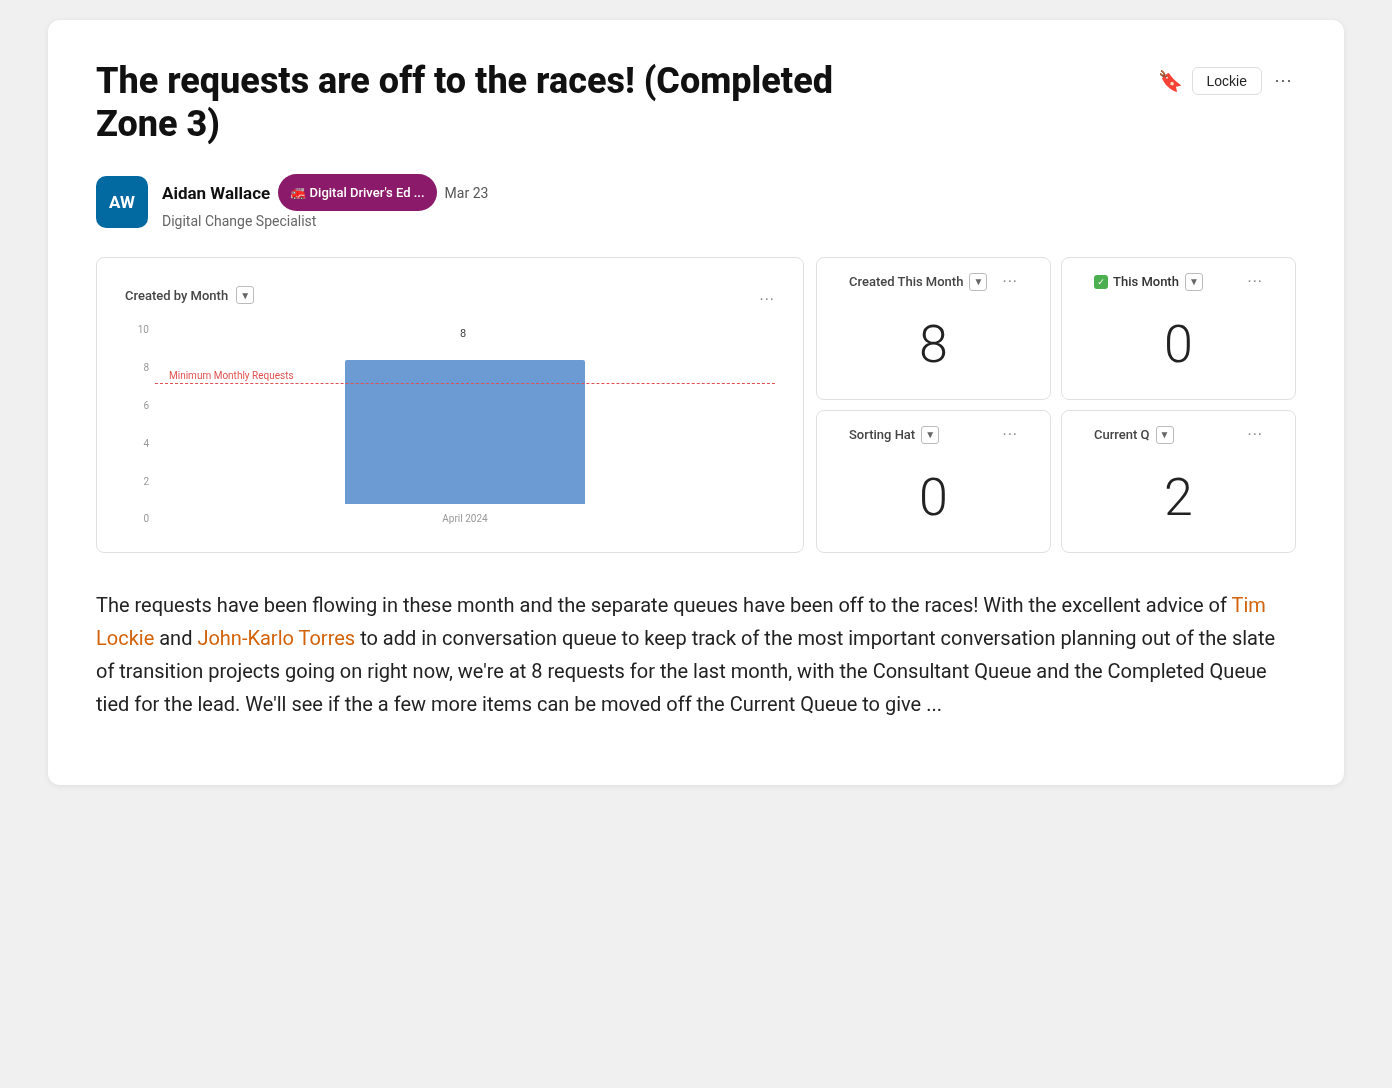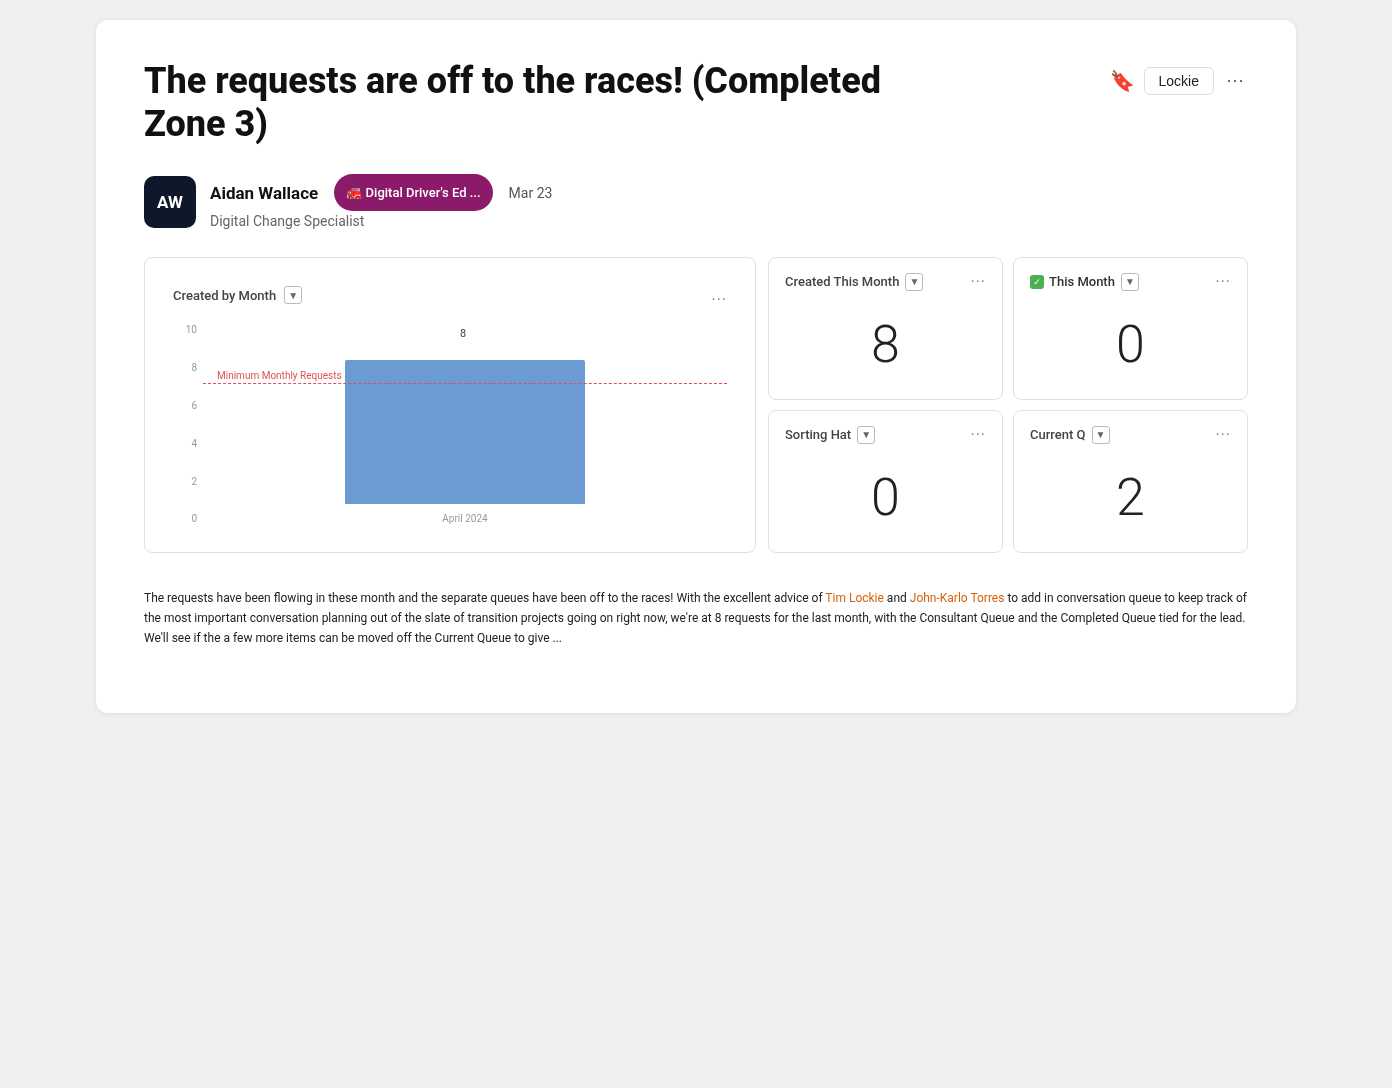"The requests are off to" .card { width: 1200px -> 1296px }
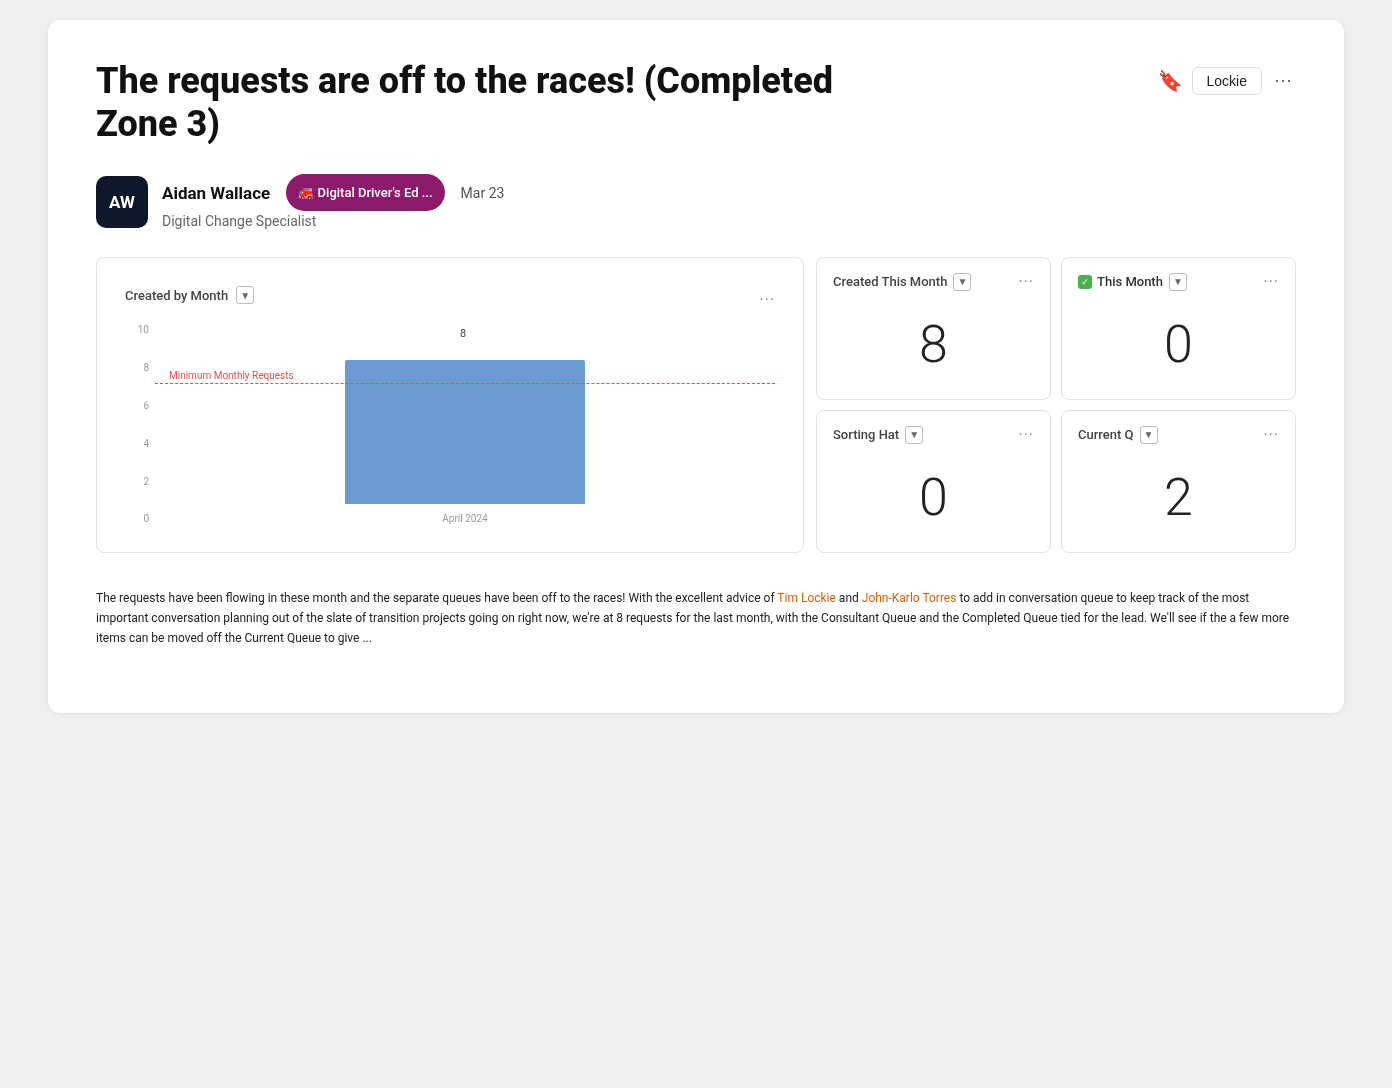"AW" .avatar { background: #0f172a -> #0369a1 }
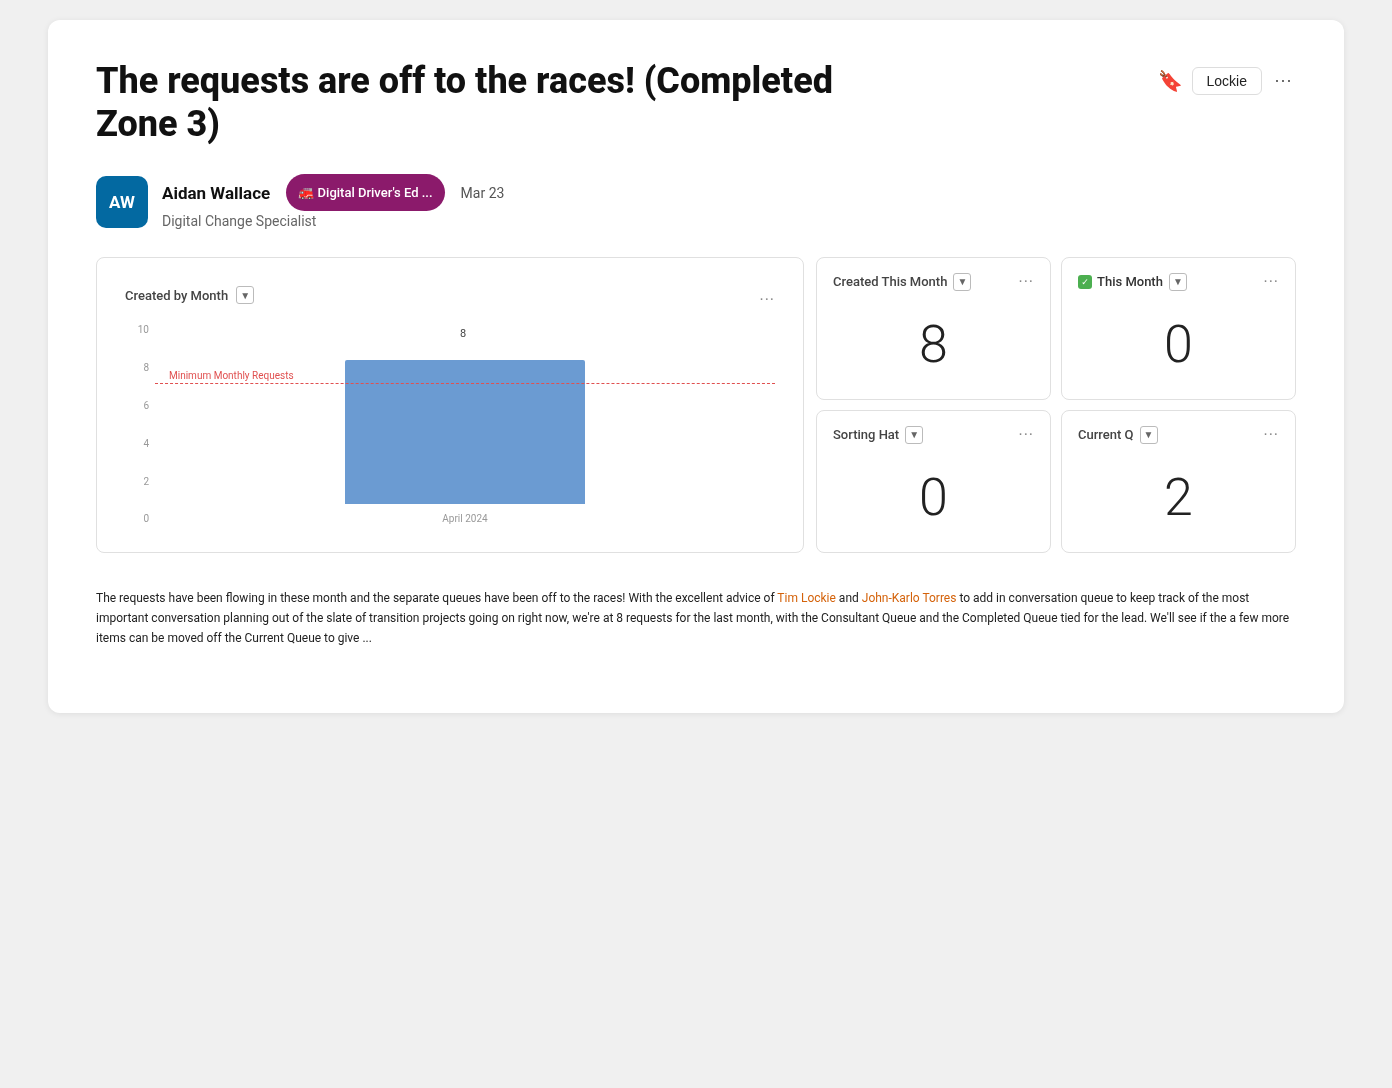"Aidan Wallace" .author-name-row { gap: 16px -> 8px }
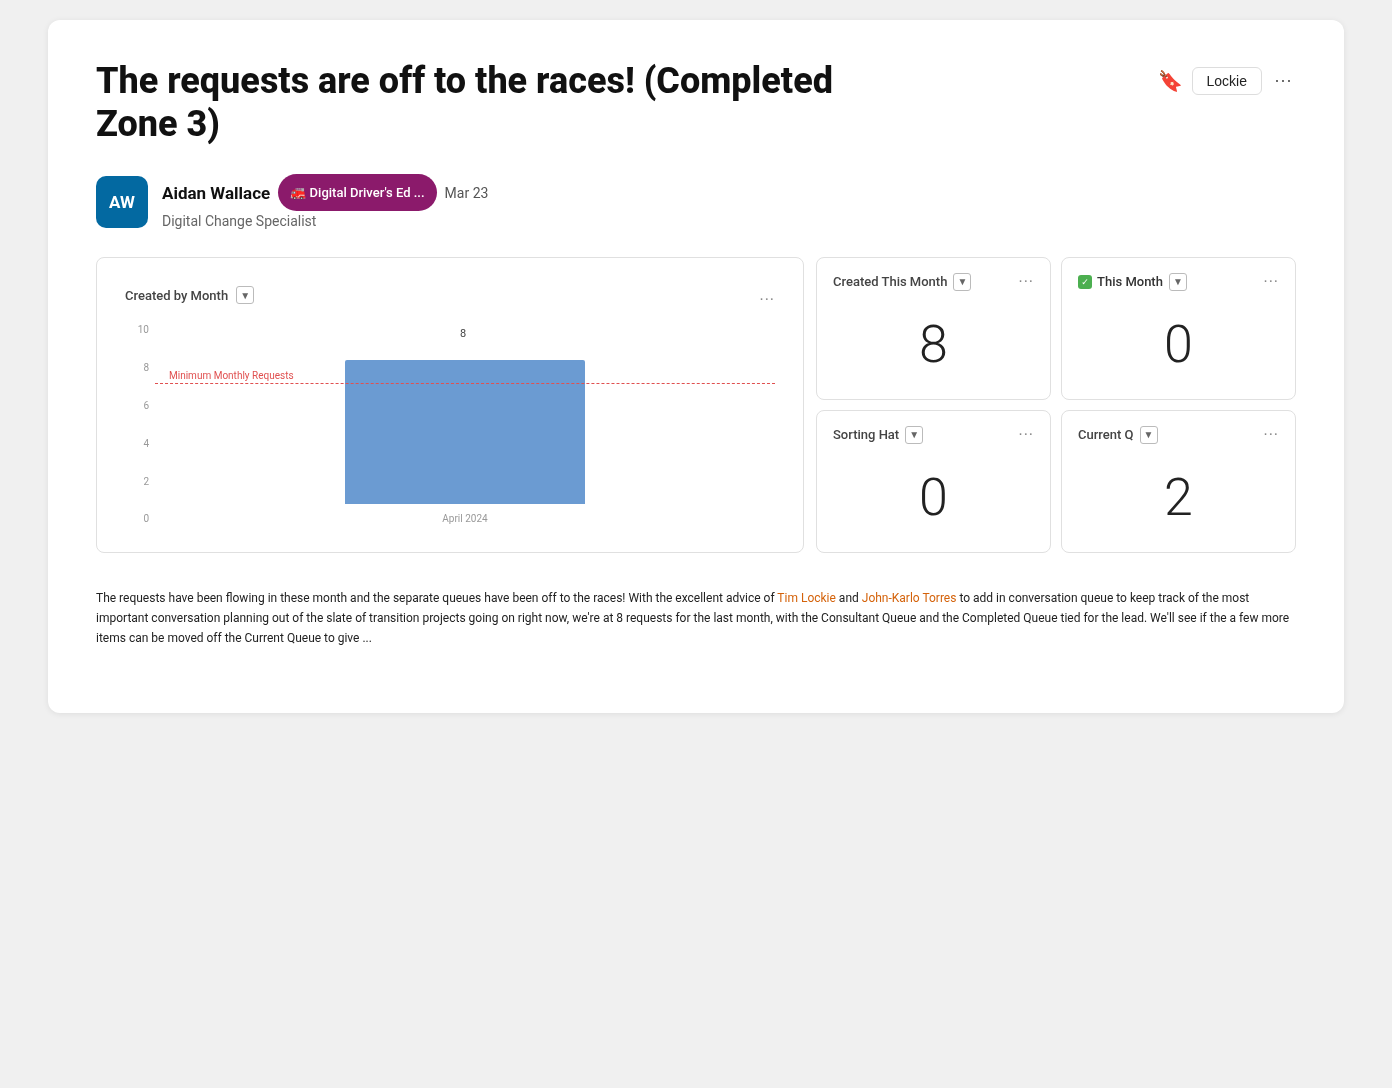"Created This Month" .stat-panel { padding: 14px 16px -> 14px 32px }
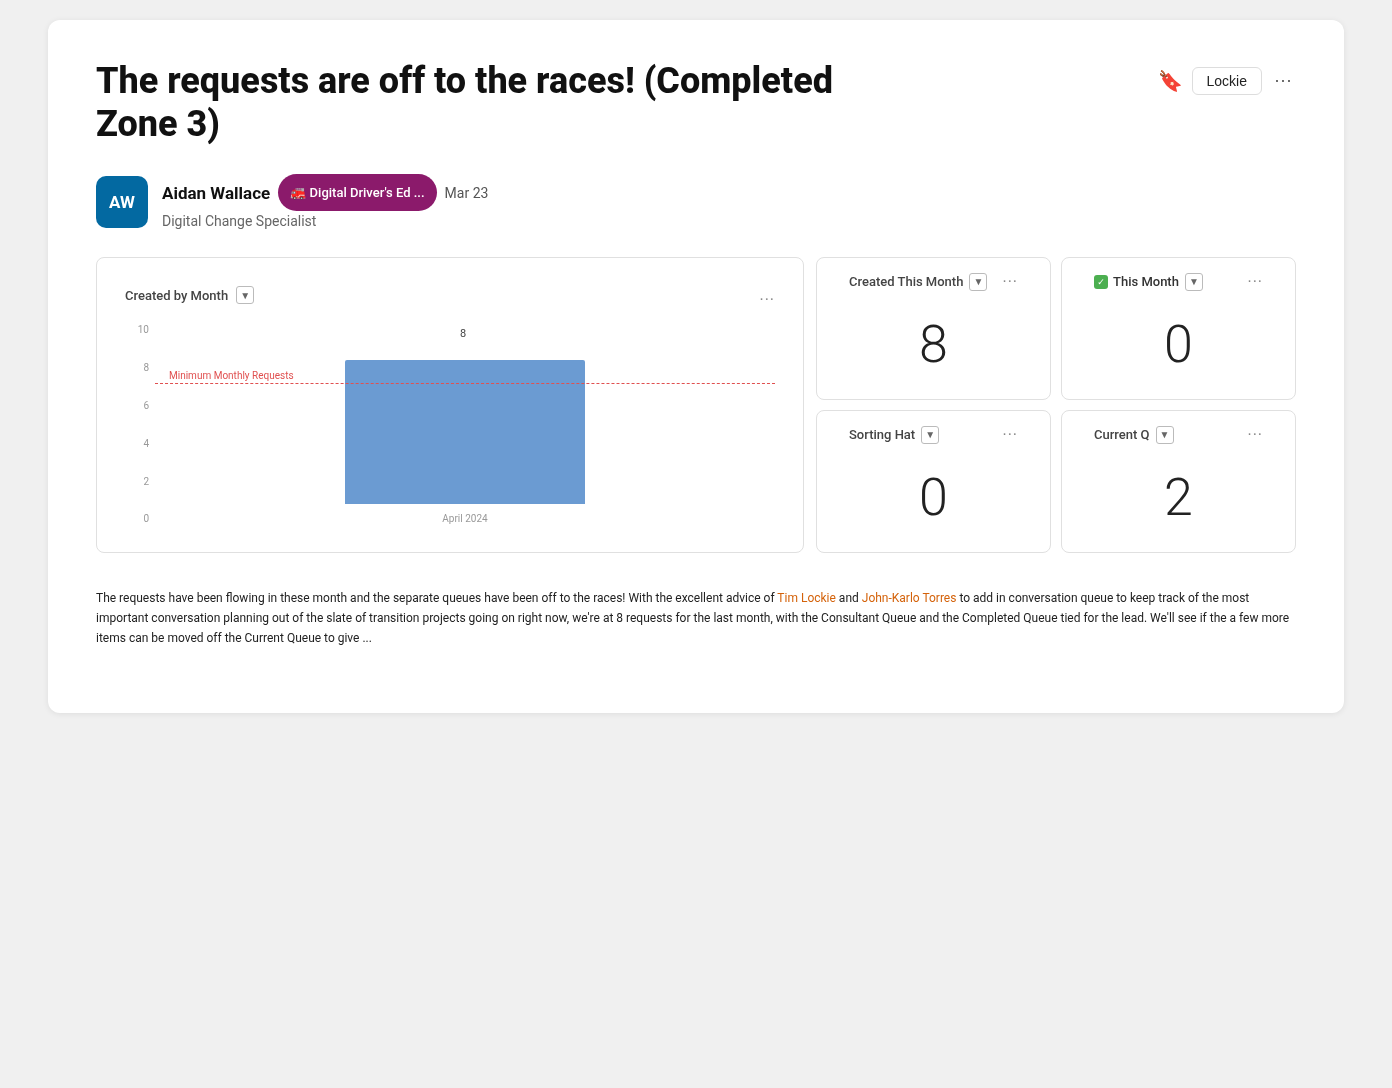"The requests have been flowing" .body-text { font-size: 12px -> 20px }
